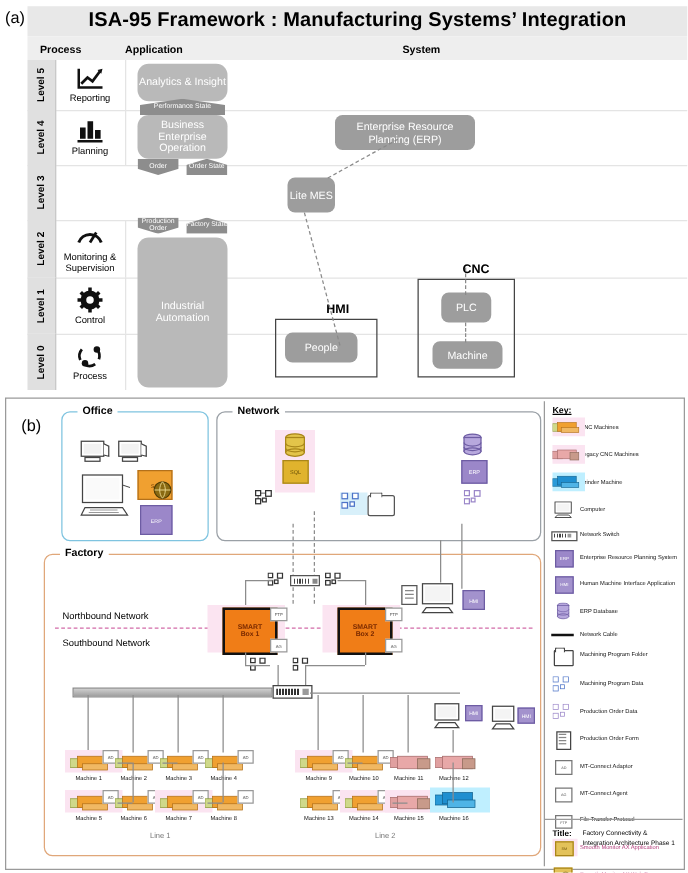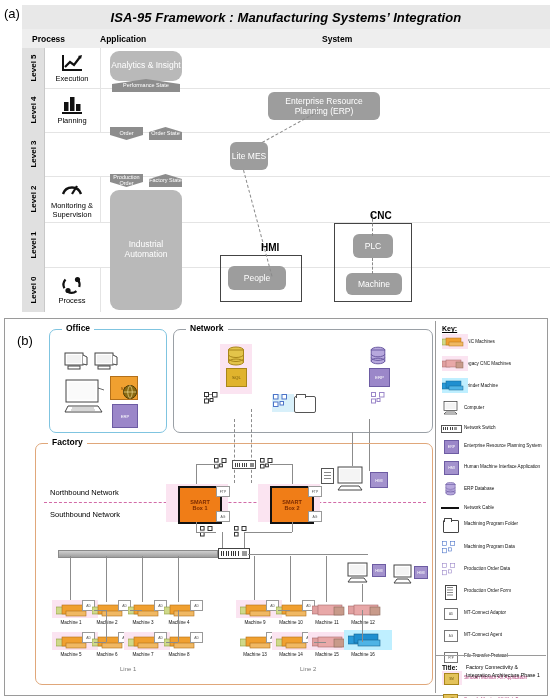"ISA-95 Framework : Manufacturing" #a-title { font-size: 13px -> 16px; font-style: italic -> none }
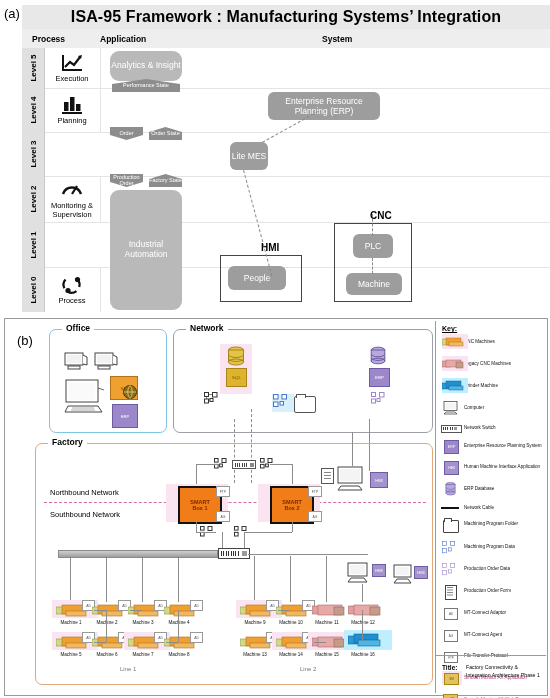"Execution" div.proc-label { text: Execution -> Reporting }
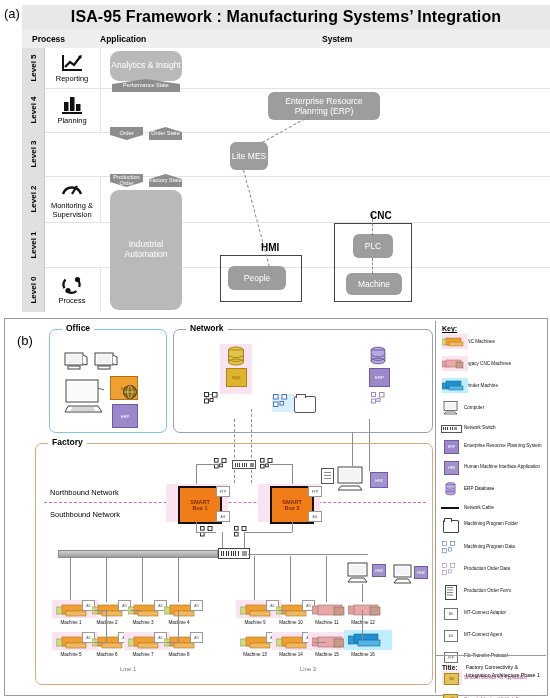"Business Enterprise Operation" div.app-box { html: none -> <div>Business Enterprise Operation</div> }
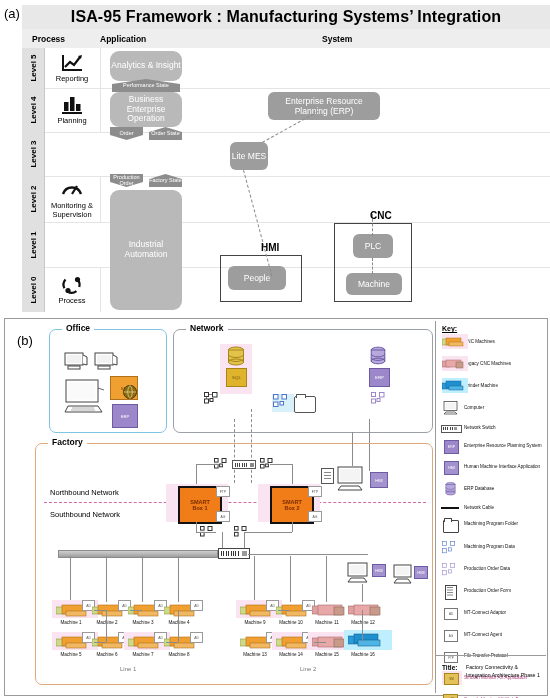"Control" div.proc-cell { html: none -> <div> <svg> <g> <circle></circle> <rect></rect> <rect></rect> <rect></rect> <rect></rect> <rect></rect> <rect></rect> <rect></rect> <rect></rect> </g> <circle></circle> </svg> <div>Control</div> </div> }
